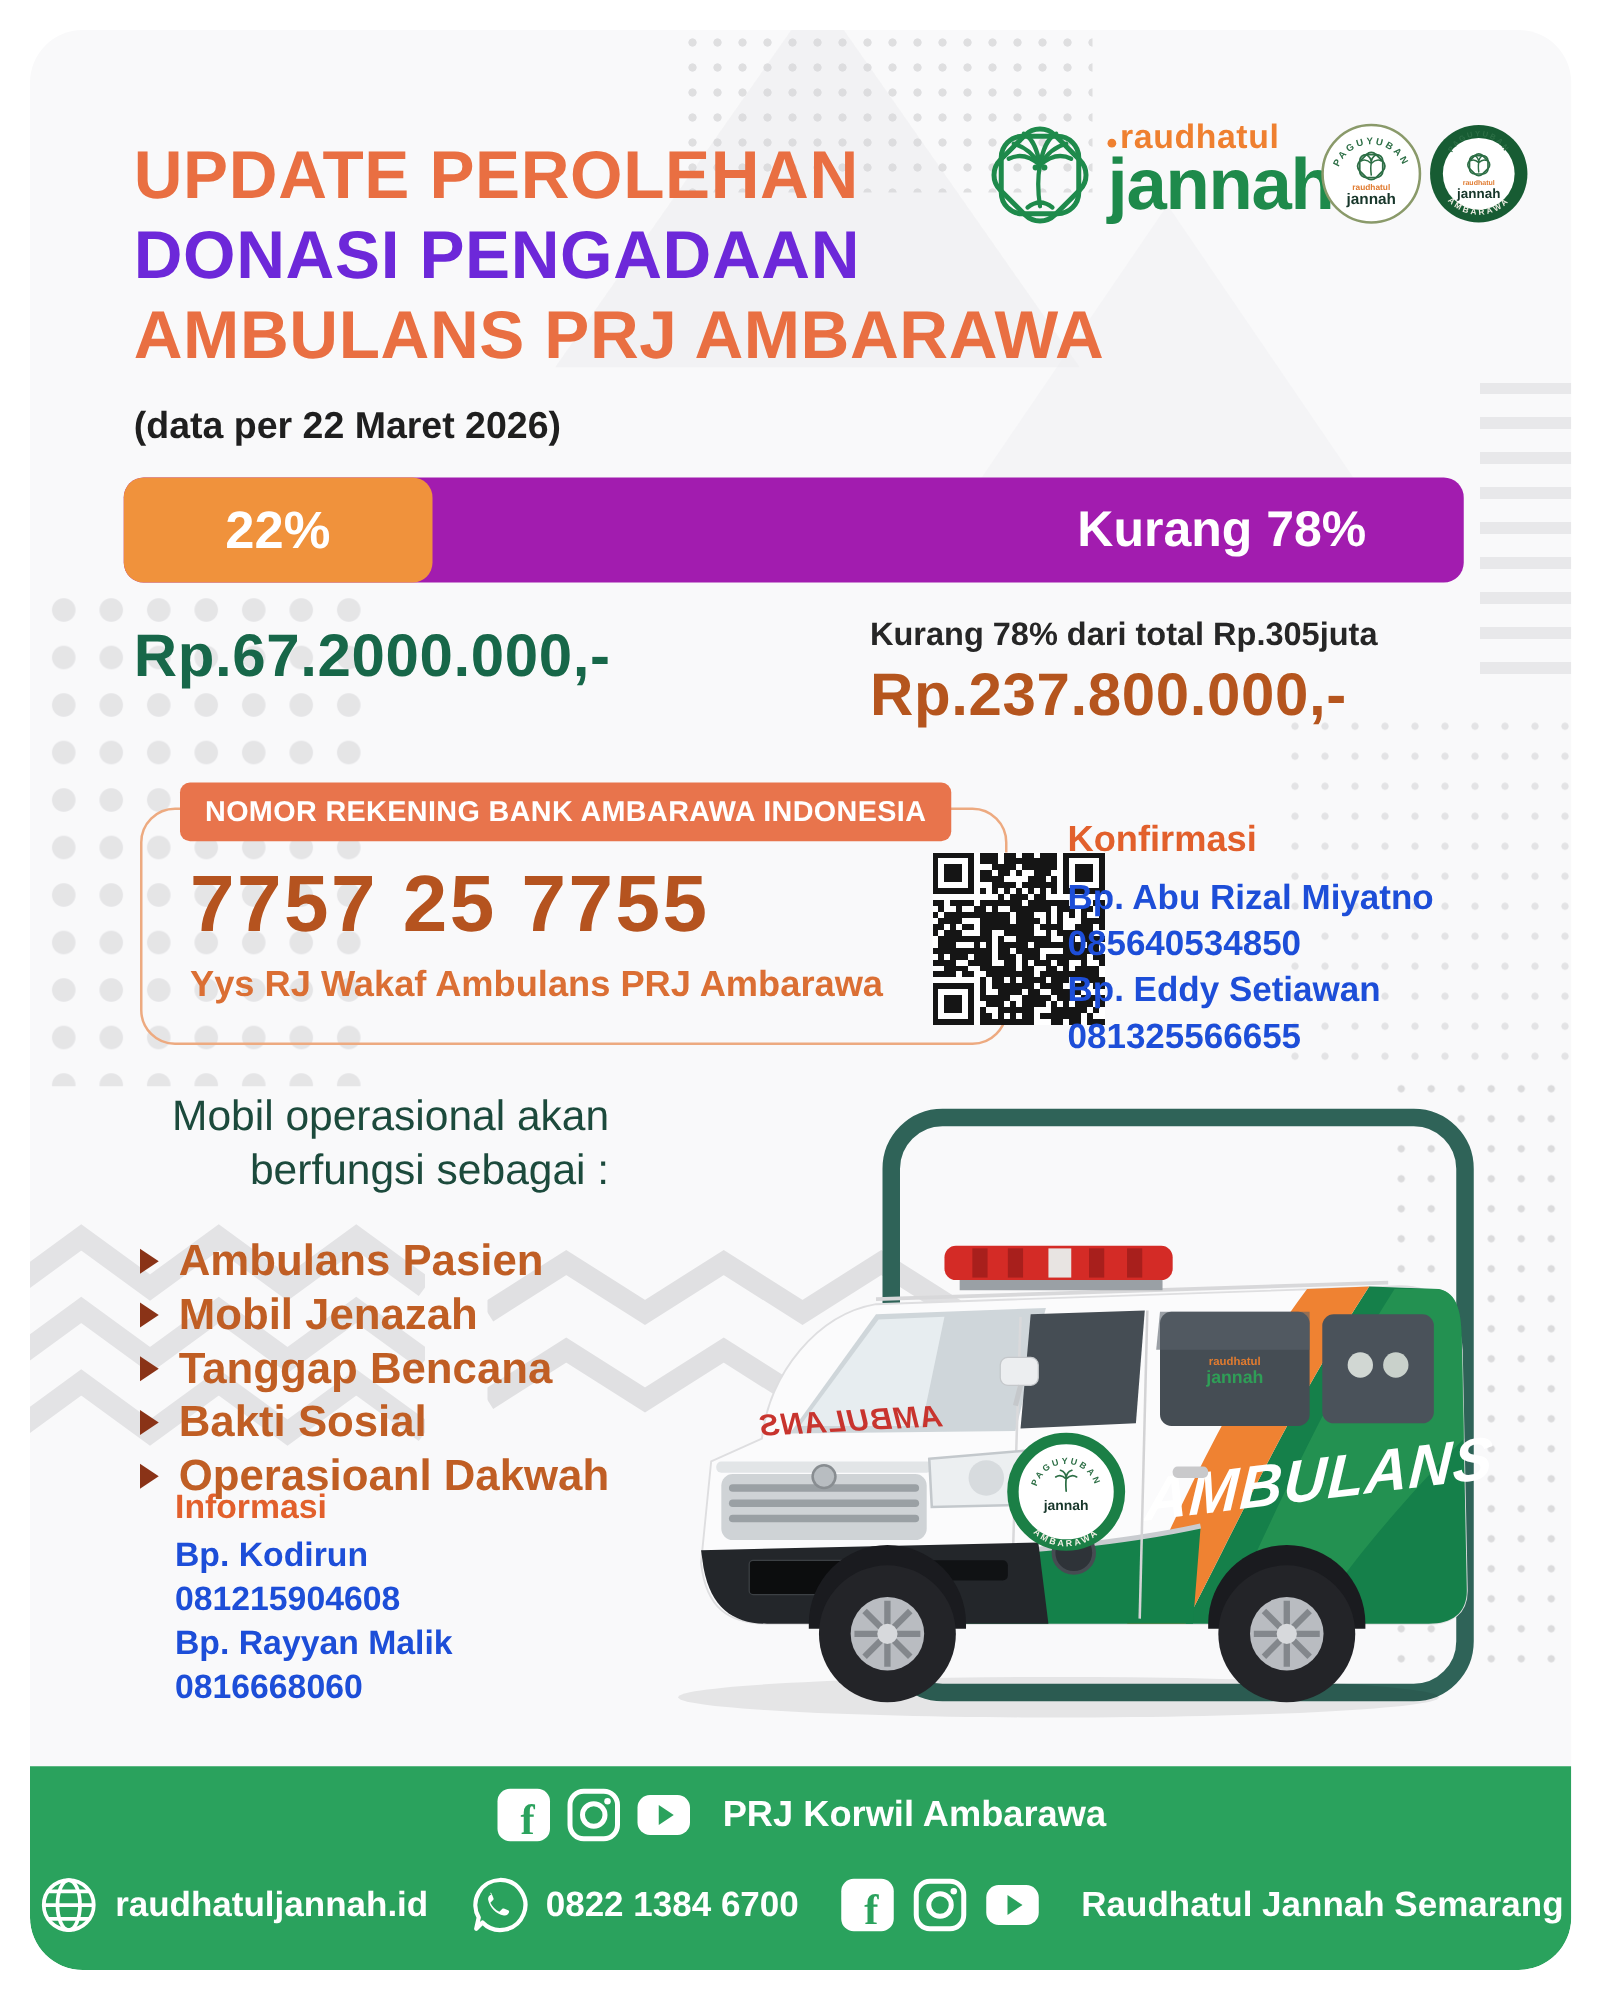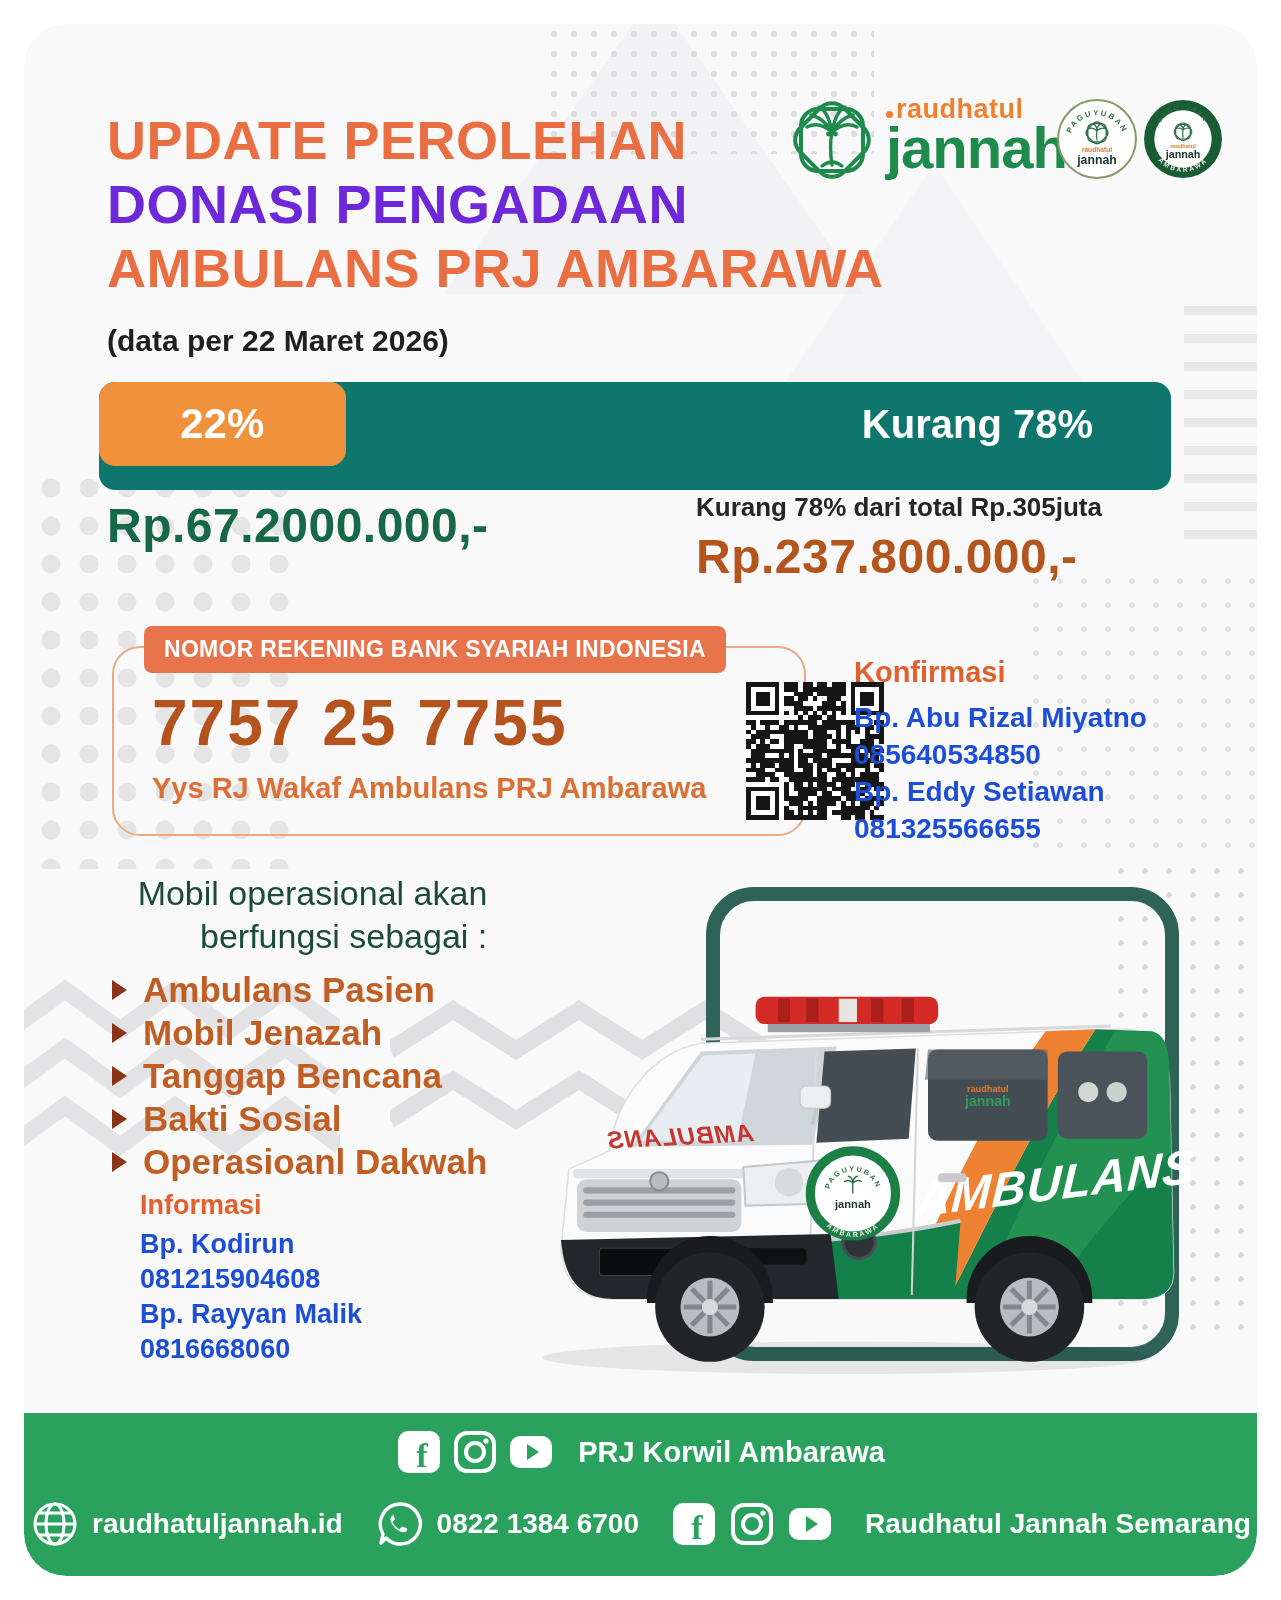"22%" .progress { background: #0f766e -> #a21caf; height: 108px -> 84px }
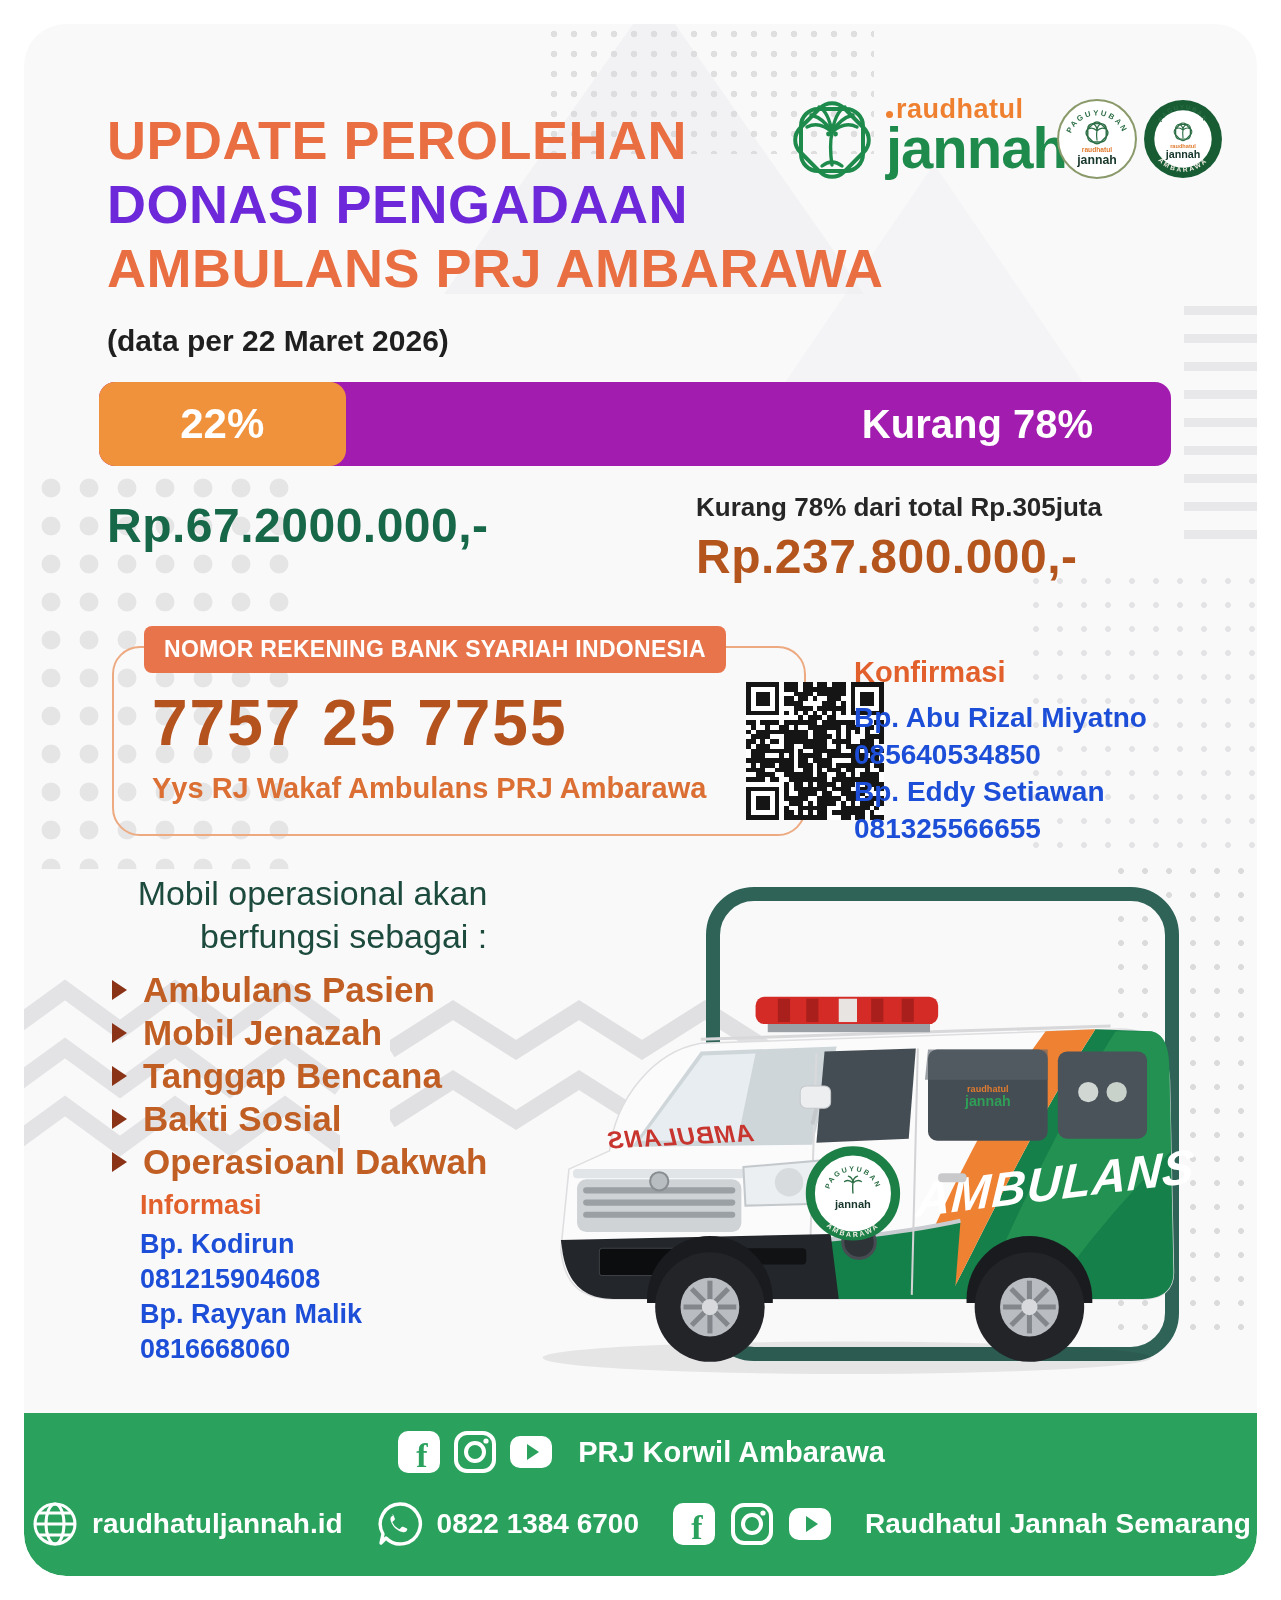"NOMOR REKENING BANK SYARIAH INDONESIA" div.bank-label { text: SYARIAH -> AMBARAWA }
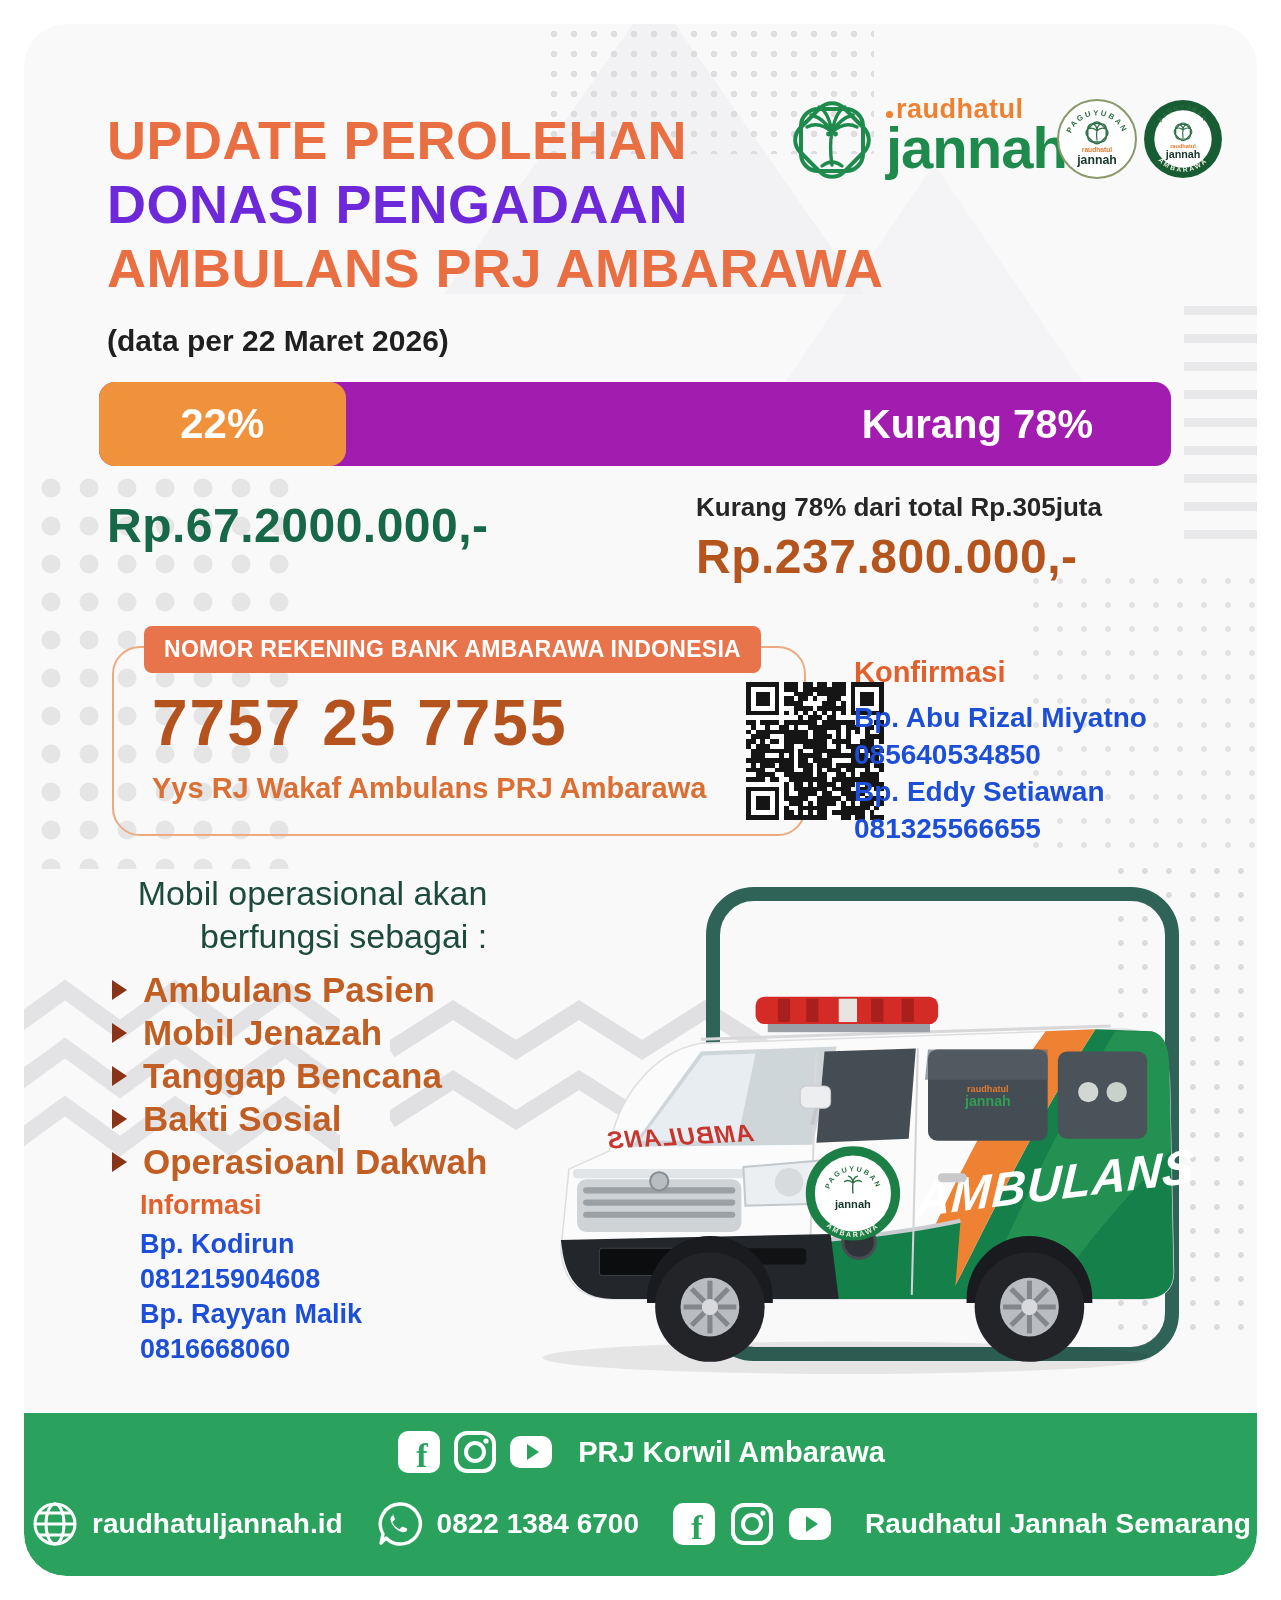"Ambulans Pasien" .func-list { margin-top: 10px -> 29px }
